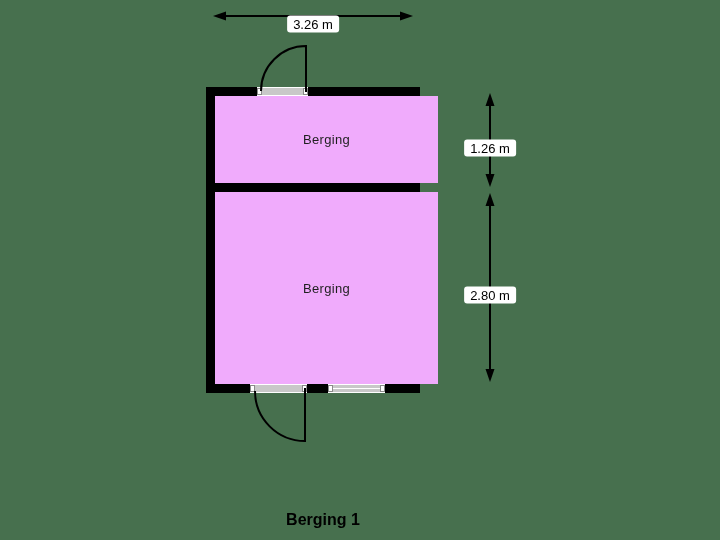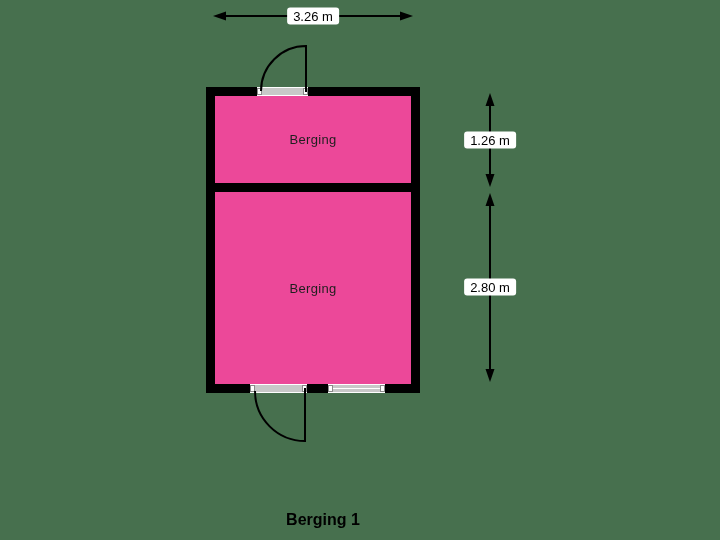"3.26 m" .dim-label { margin-top: none -> 8px }
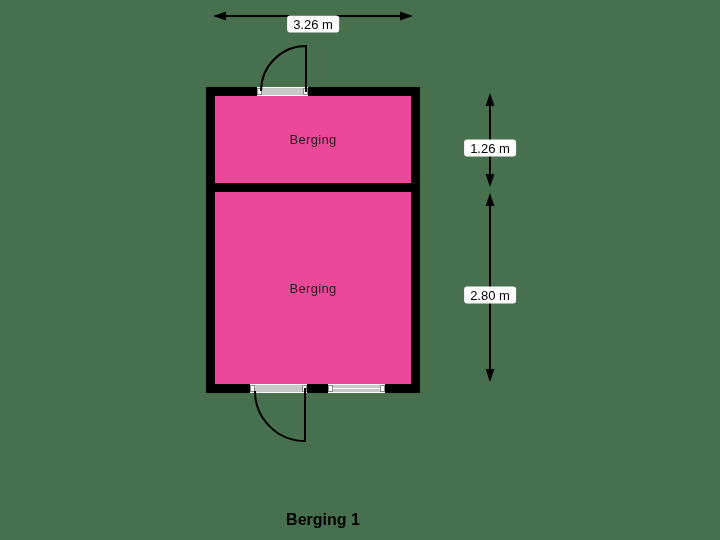"Berging" .room { background: #ec4899 -> #f0abfc; width: 196px -> 223px }
